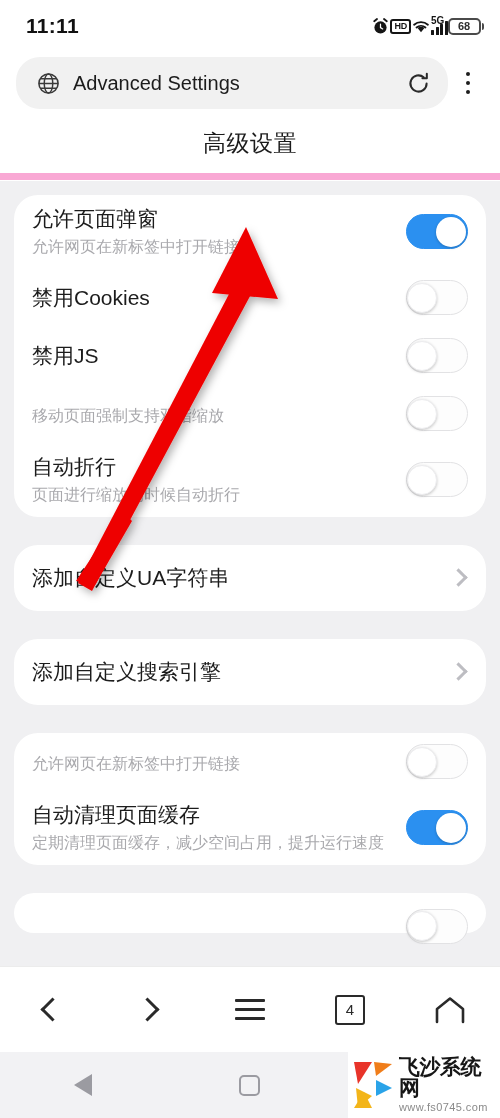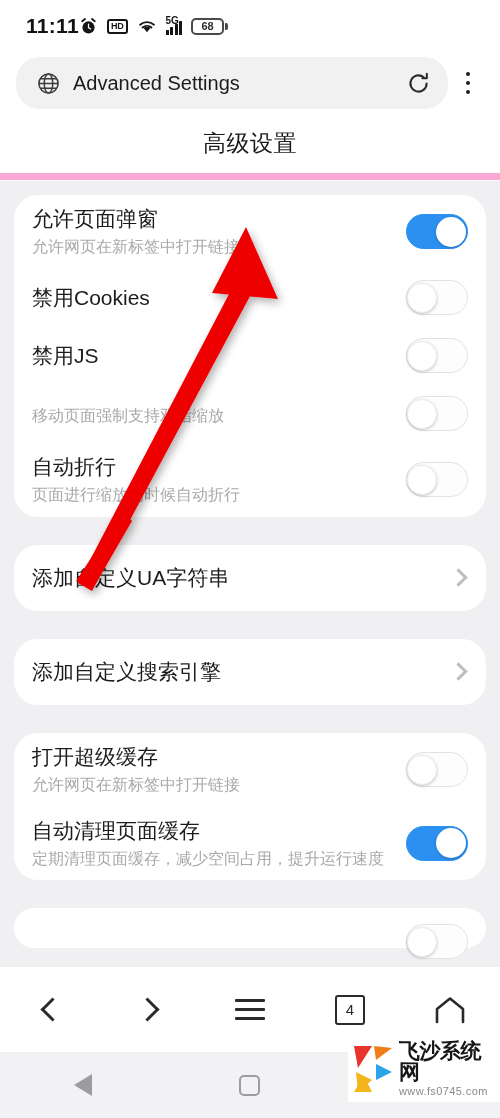"11:11" .statusbar { justify-content: none -> space-between }
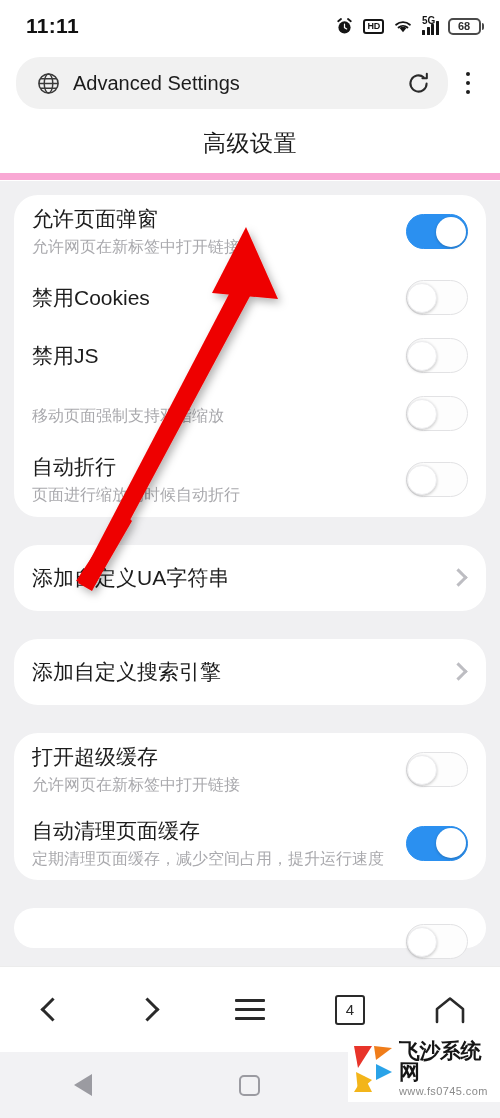"HD" .sysicons { gap: 9px -> none }
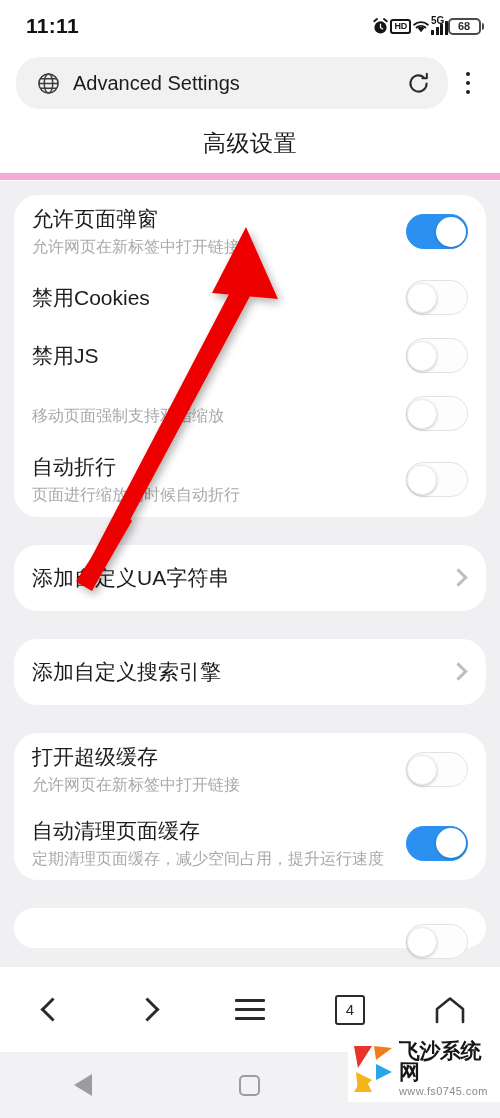"打开超级缓存" div.row-title { html: <div>打开超级缓存</div> -> none }
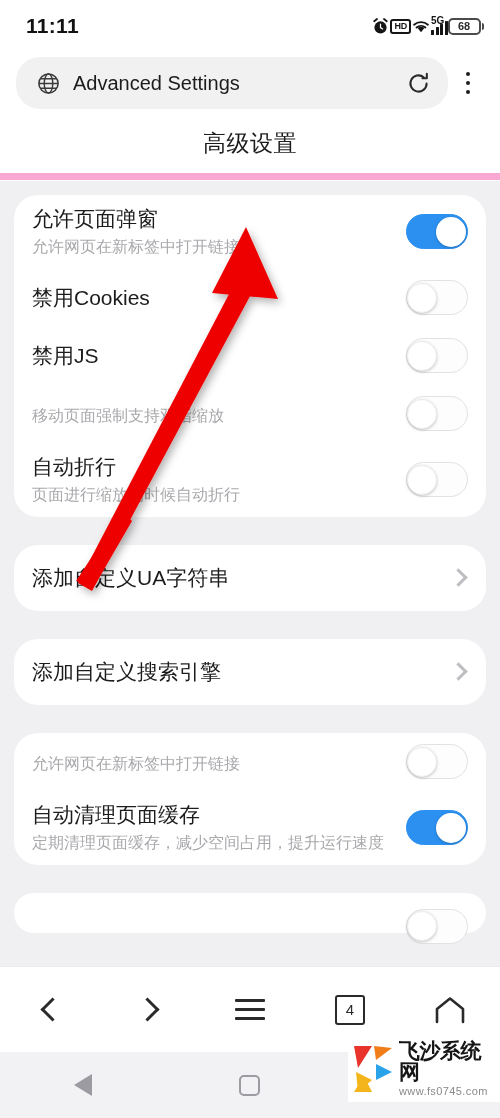"飞沙系统网" .watermark { bottom: 16px -> 0 }
